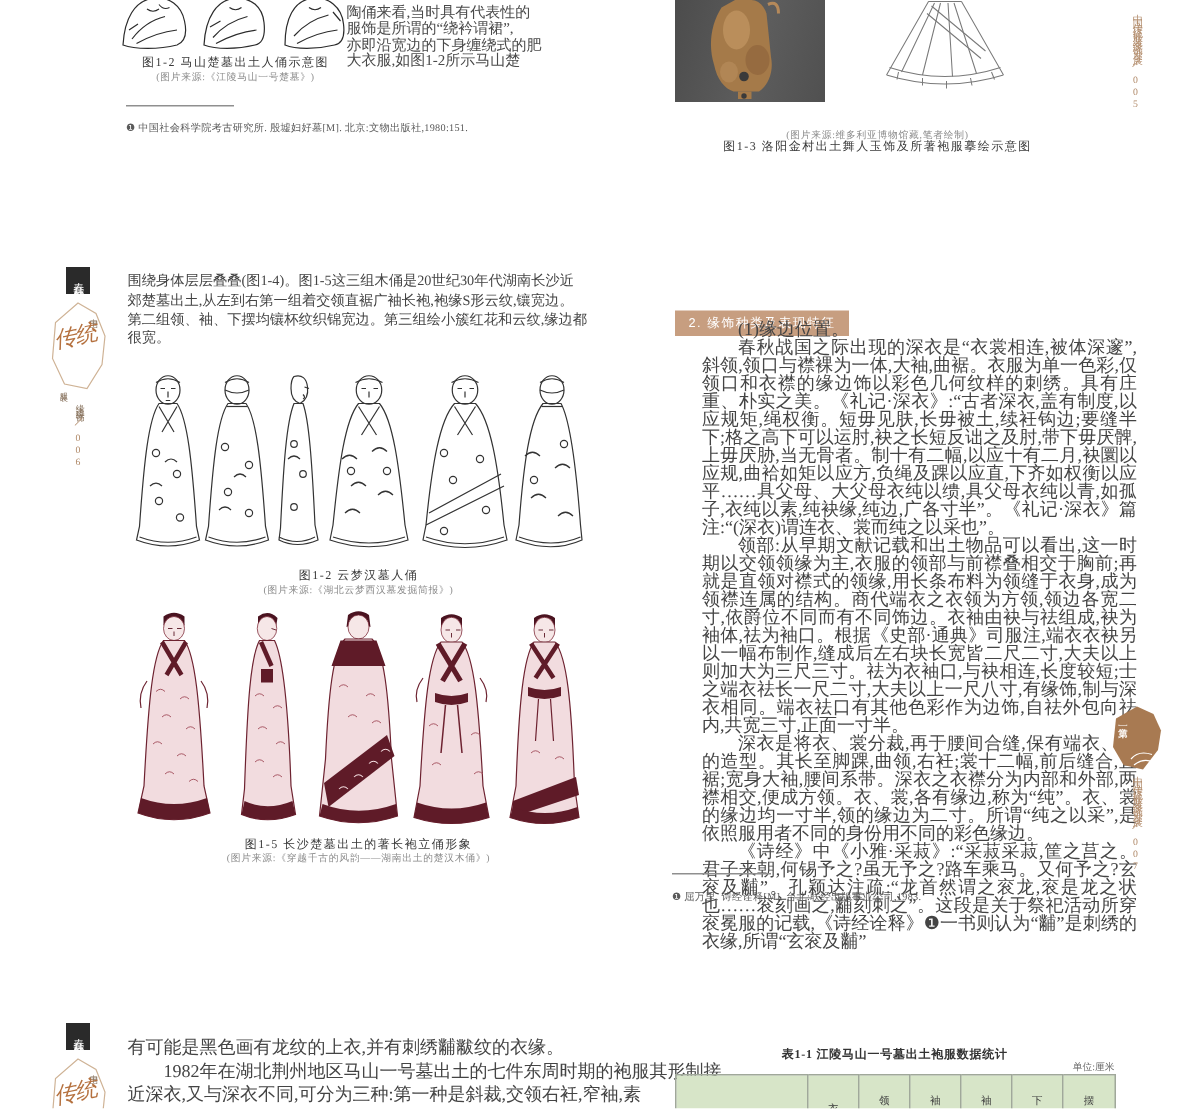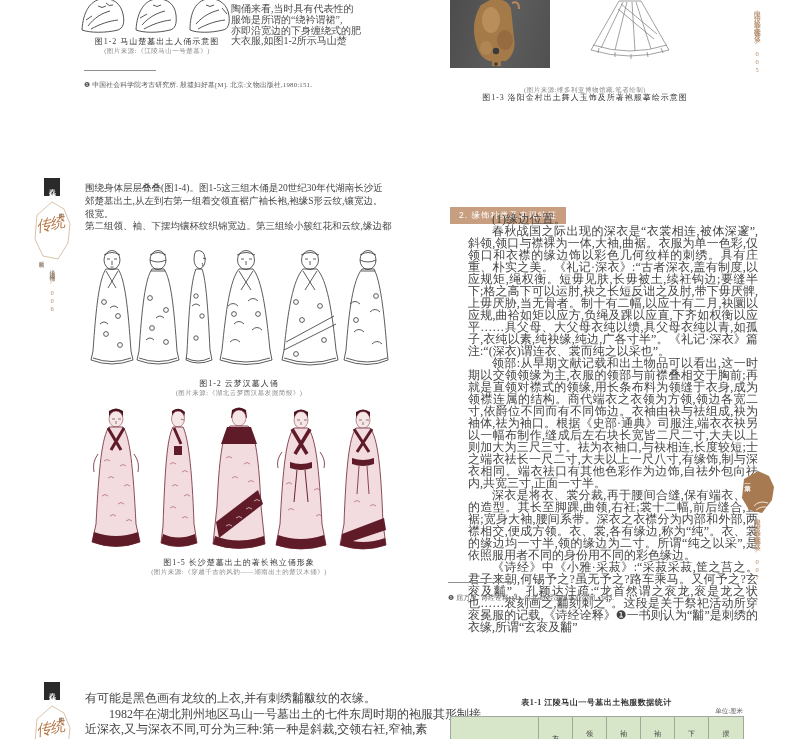"很宽。" div { order: before "第二组领、袖、下摆均镶杯纹织锦宽边。第三组绘小簇红花和云纹,缘边都" -> after "第二组领、袖、下摆均镶杯纹织锦宽边。第三组绘小簇红花和云纹,缘边都" }
